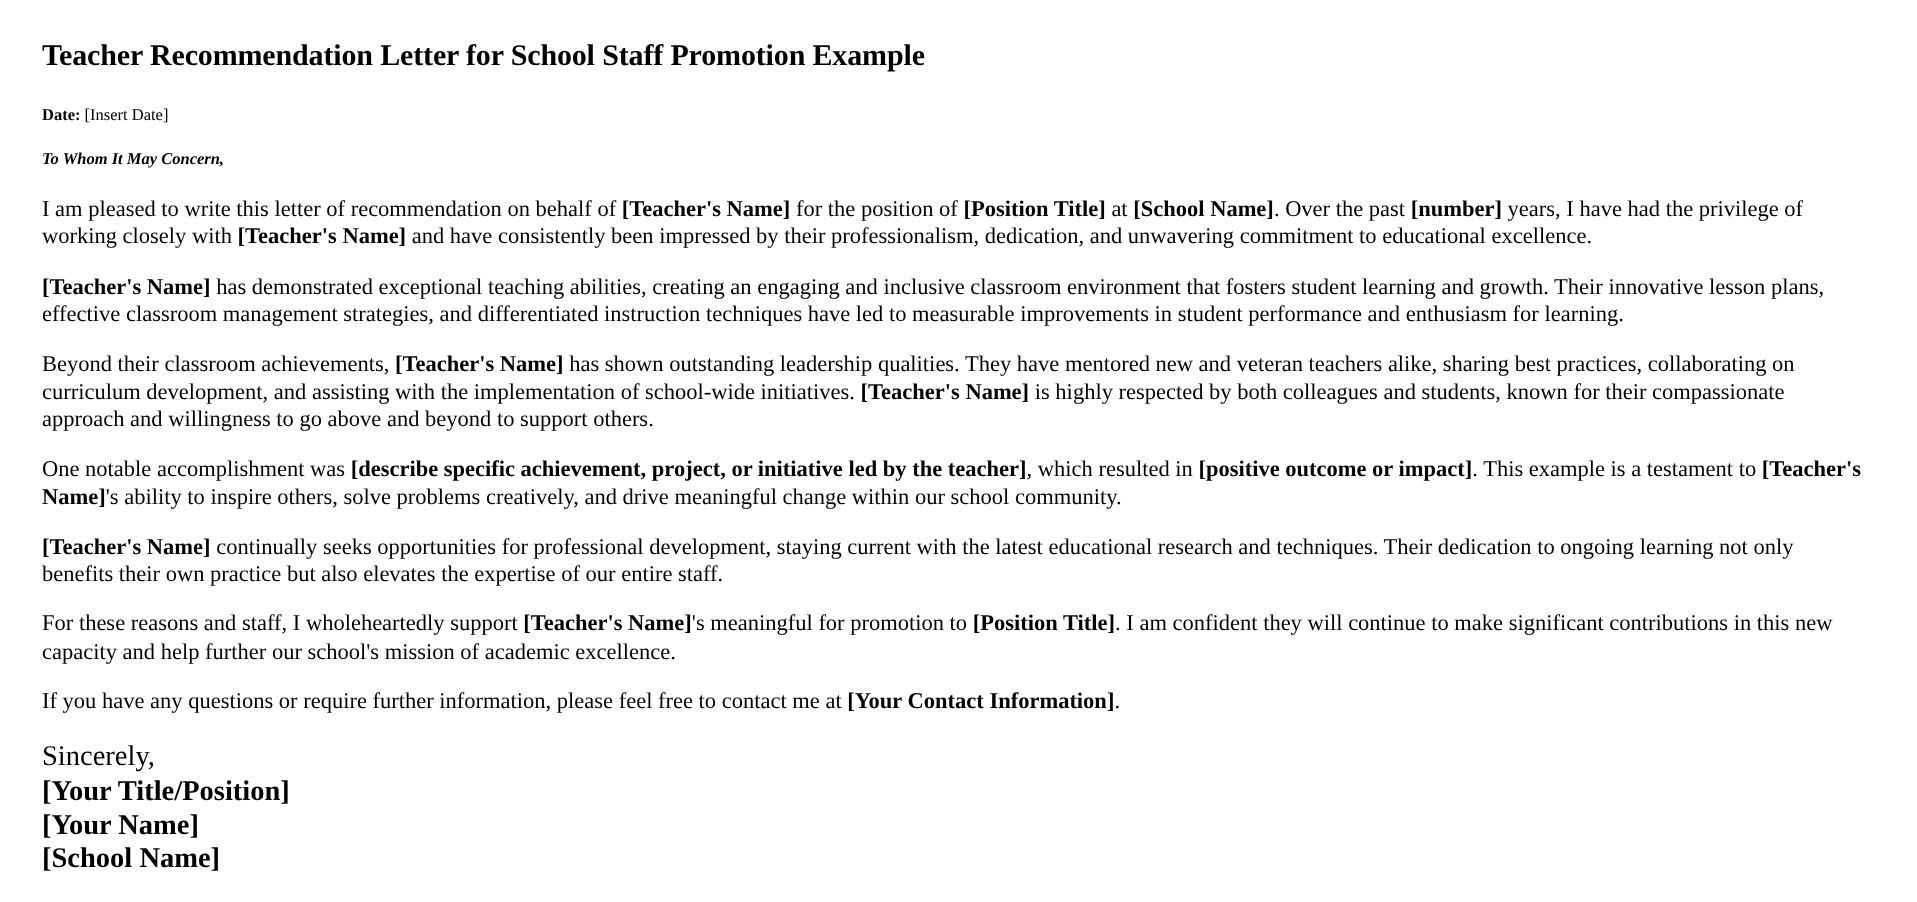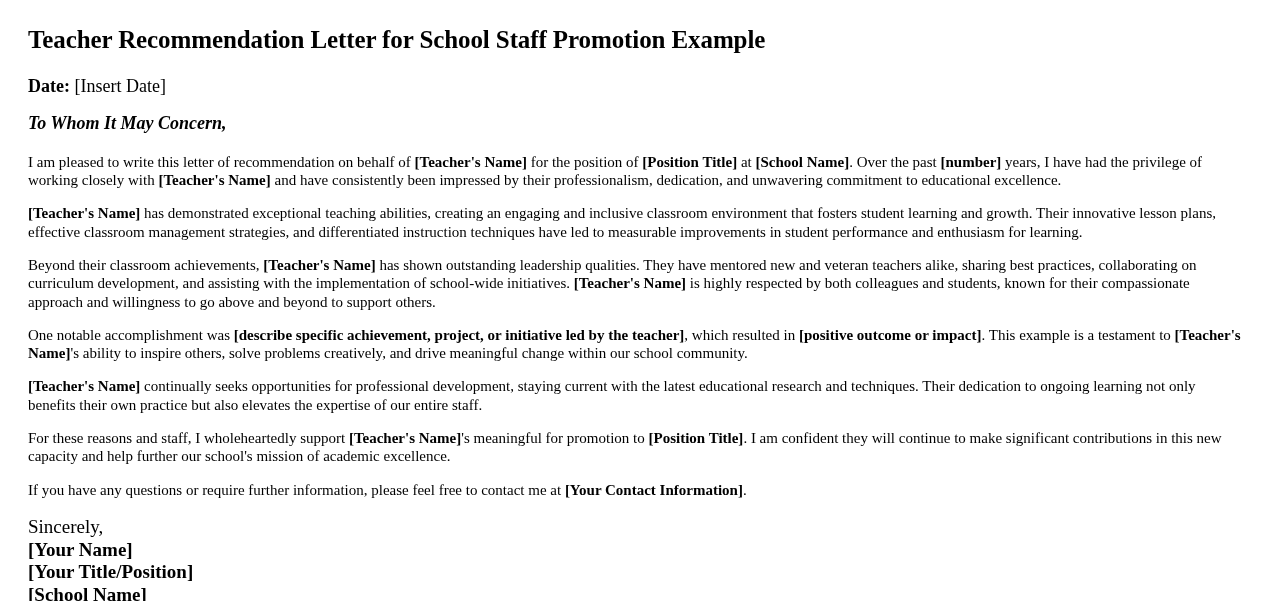"Teacher Recommendation Letter for School" h1.doc-title { font-size: 25px -> 20px }
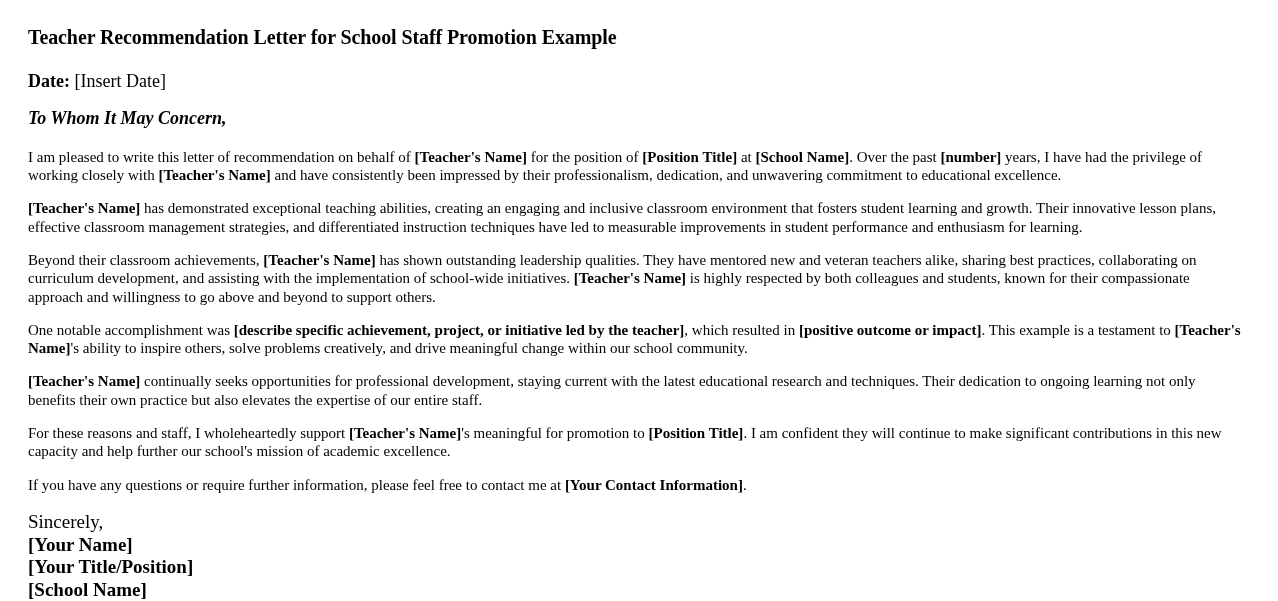"Date: [Insert Date]" .line-block { font-size: 18px -> 11px }
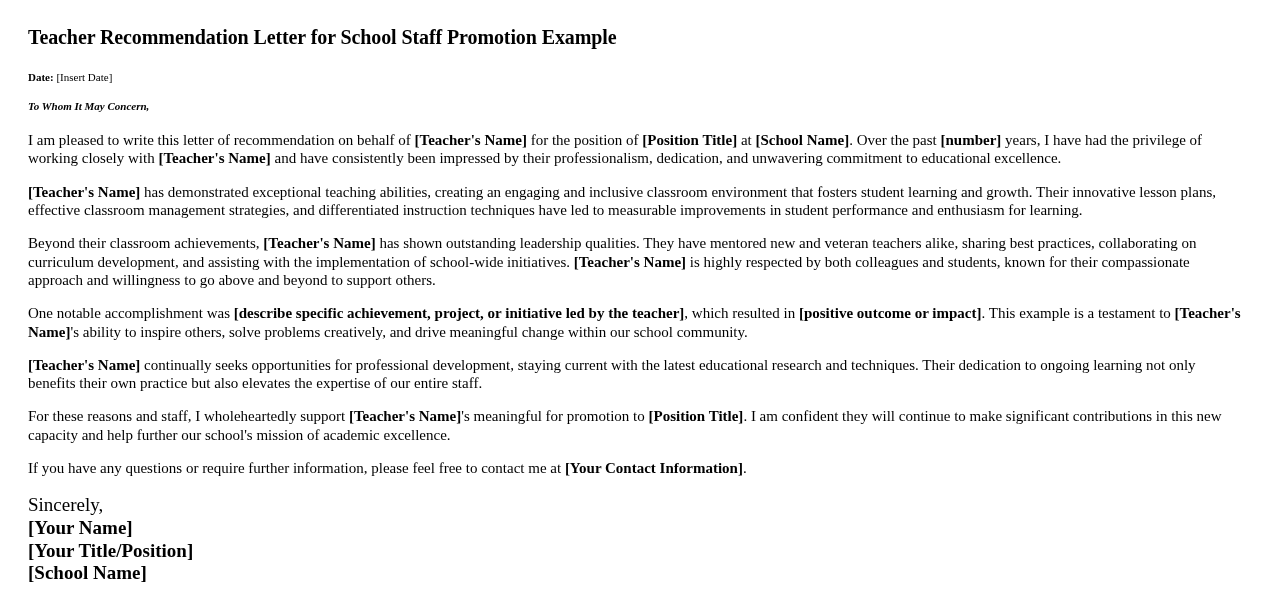"[Your Name]" div.b { order: before "[Your Title/Position]" -> after "[Your Title/Position]" }
